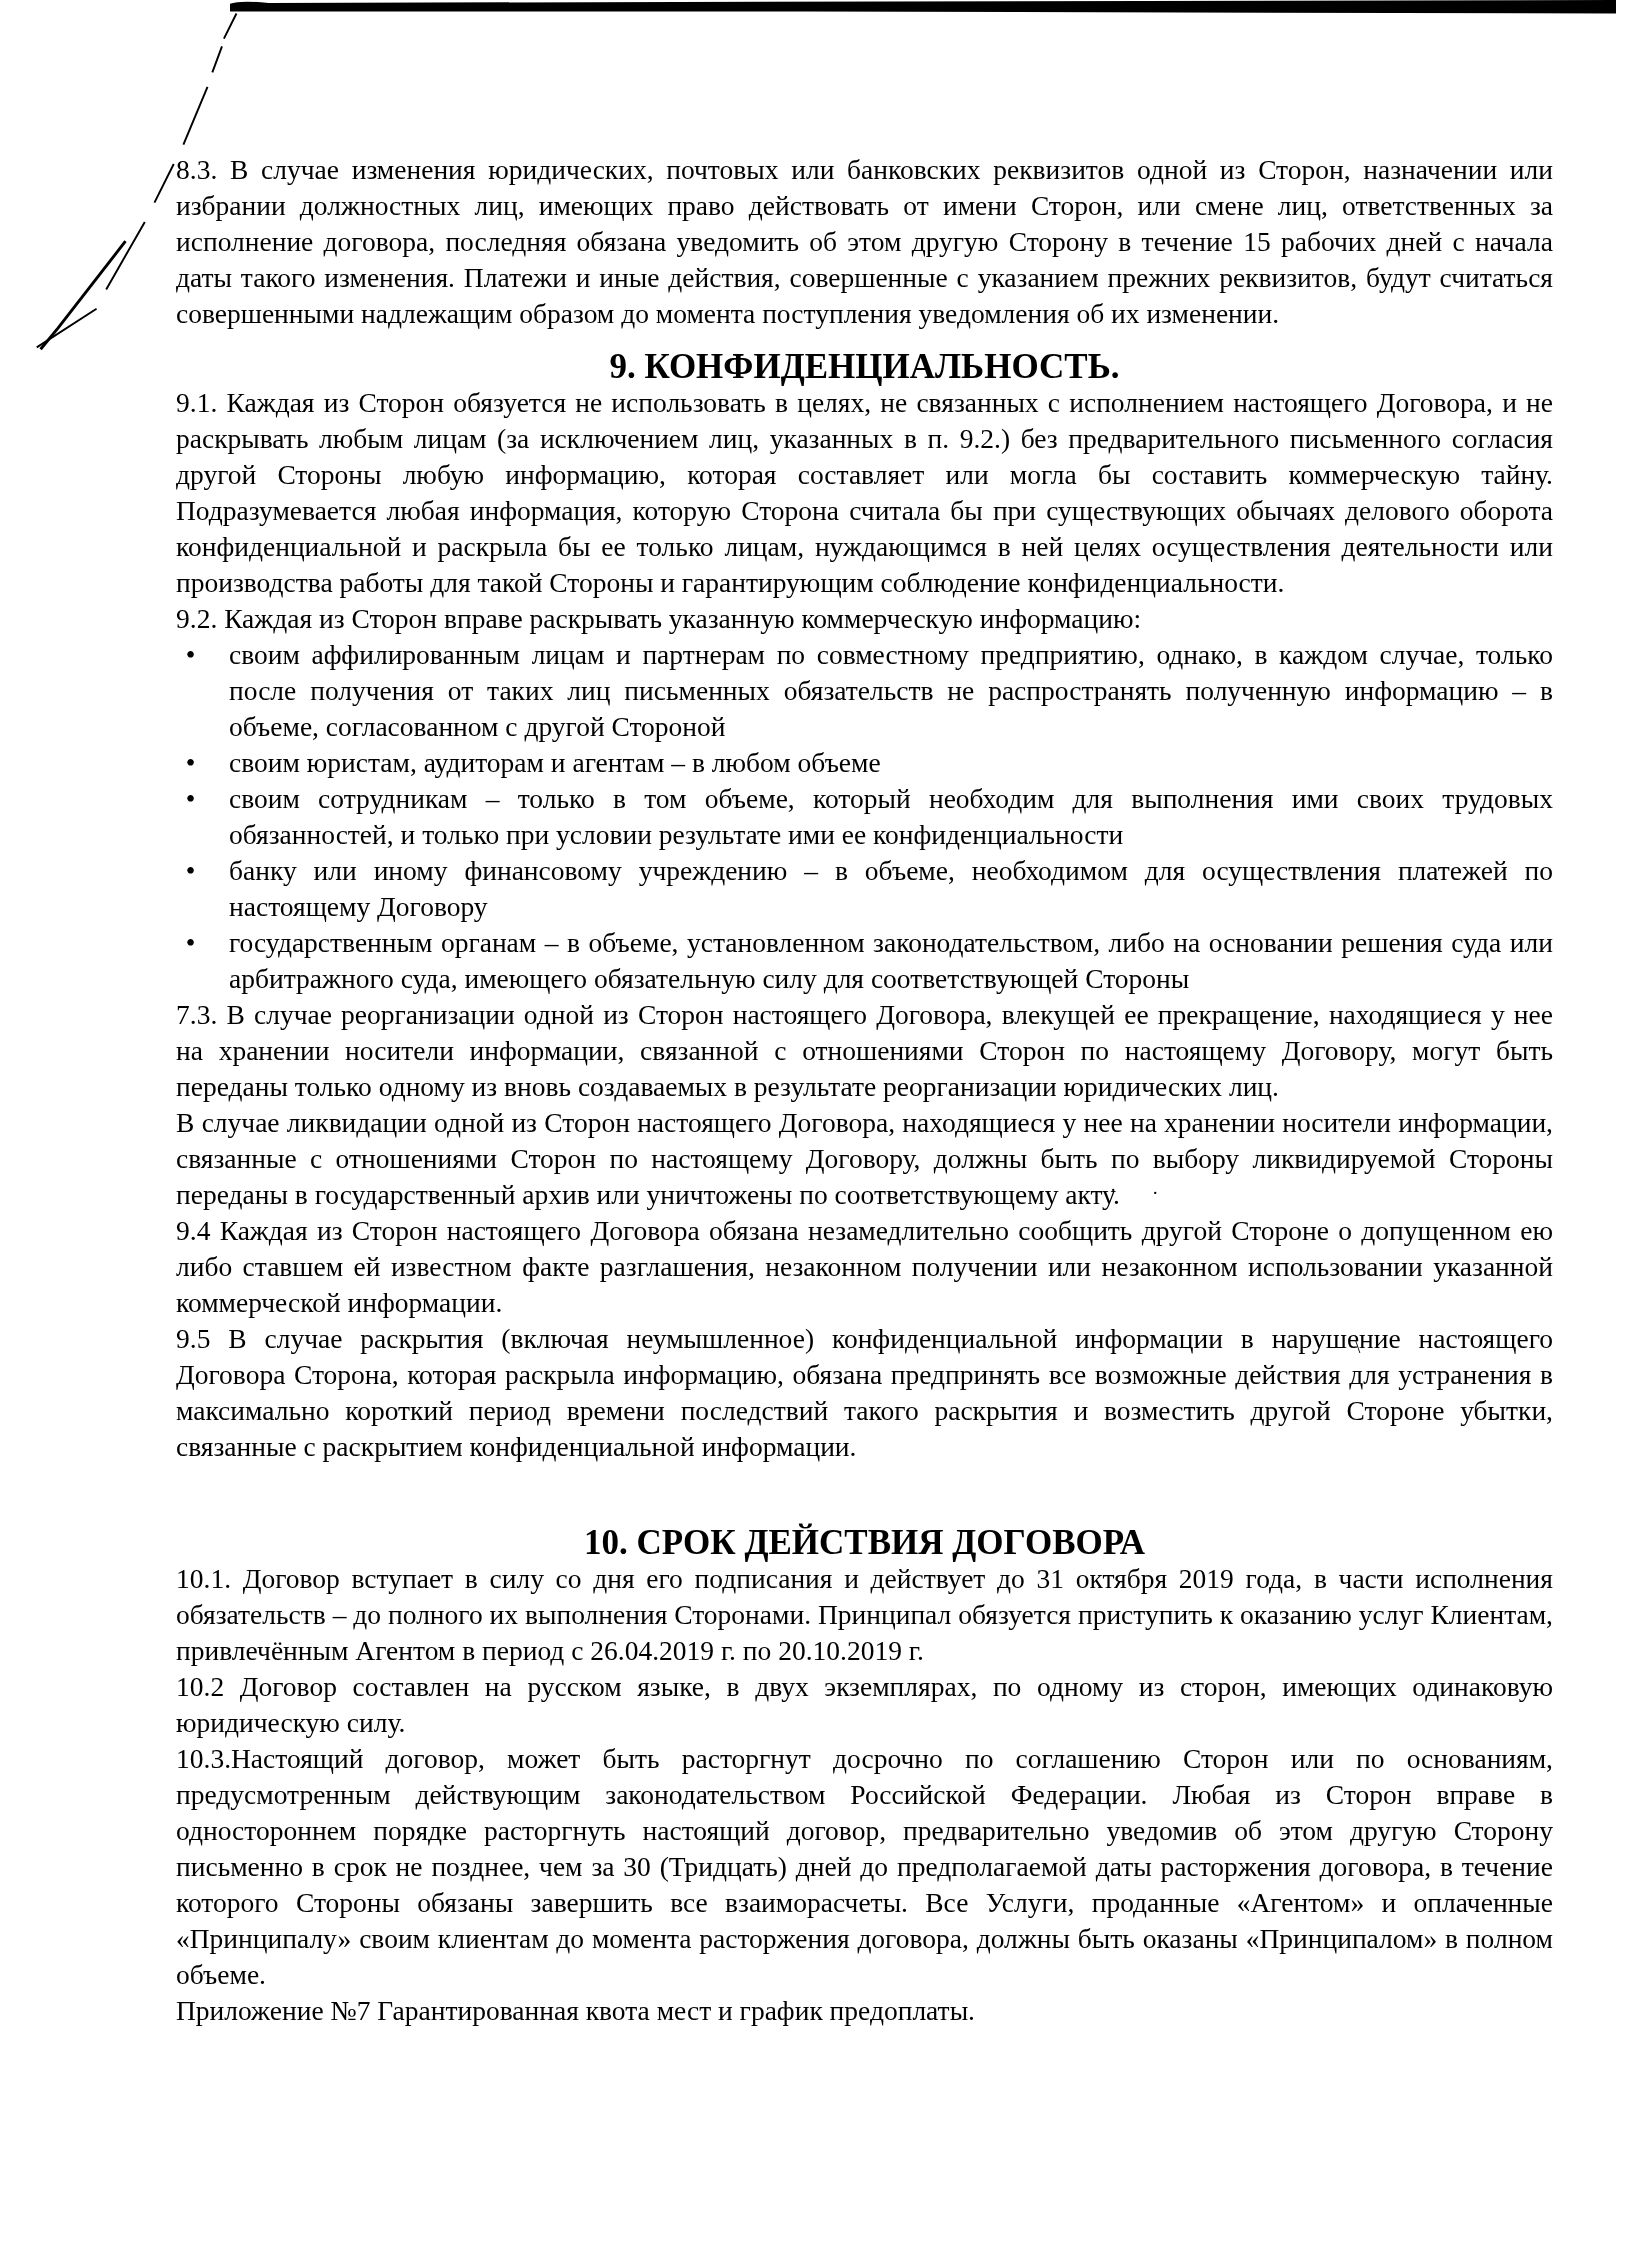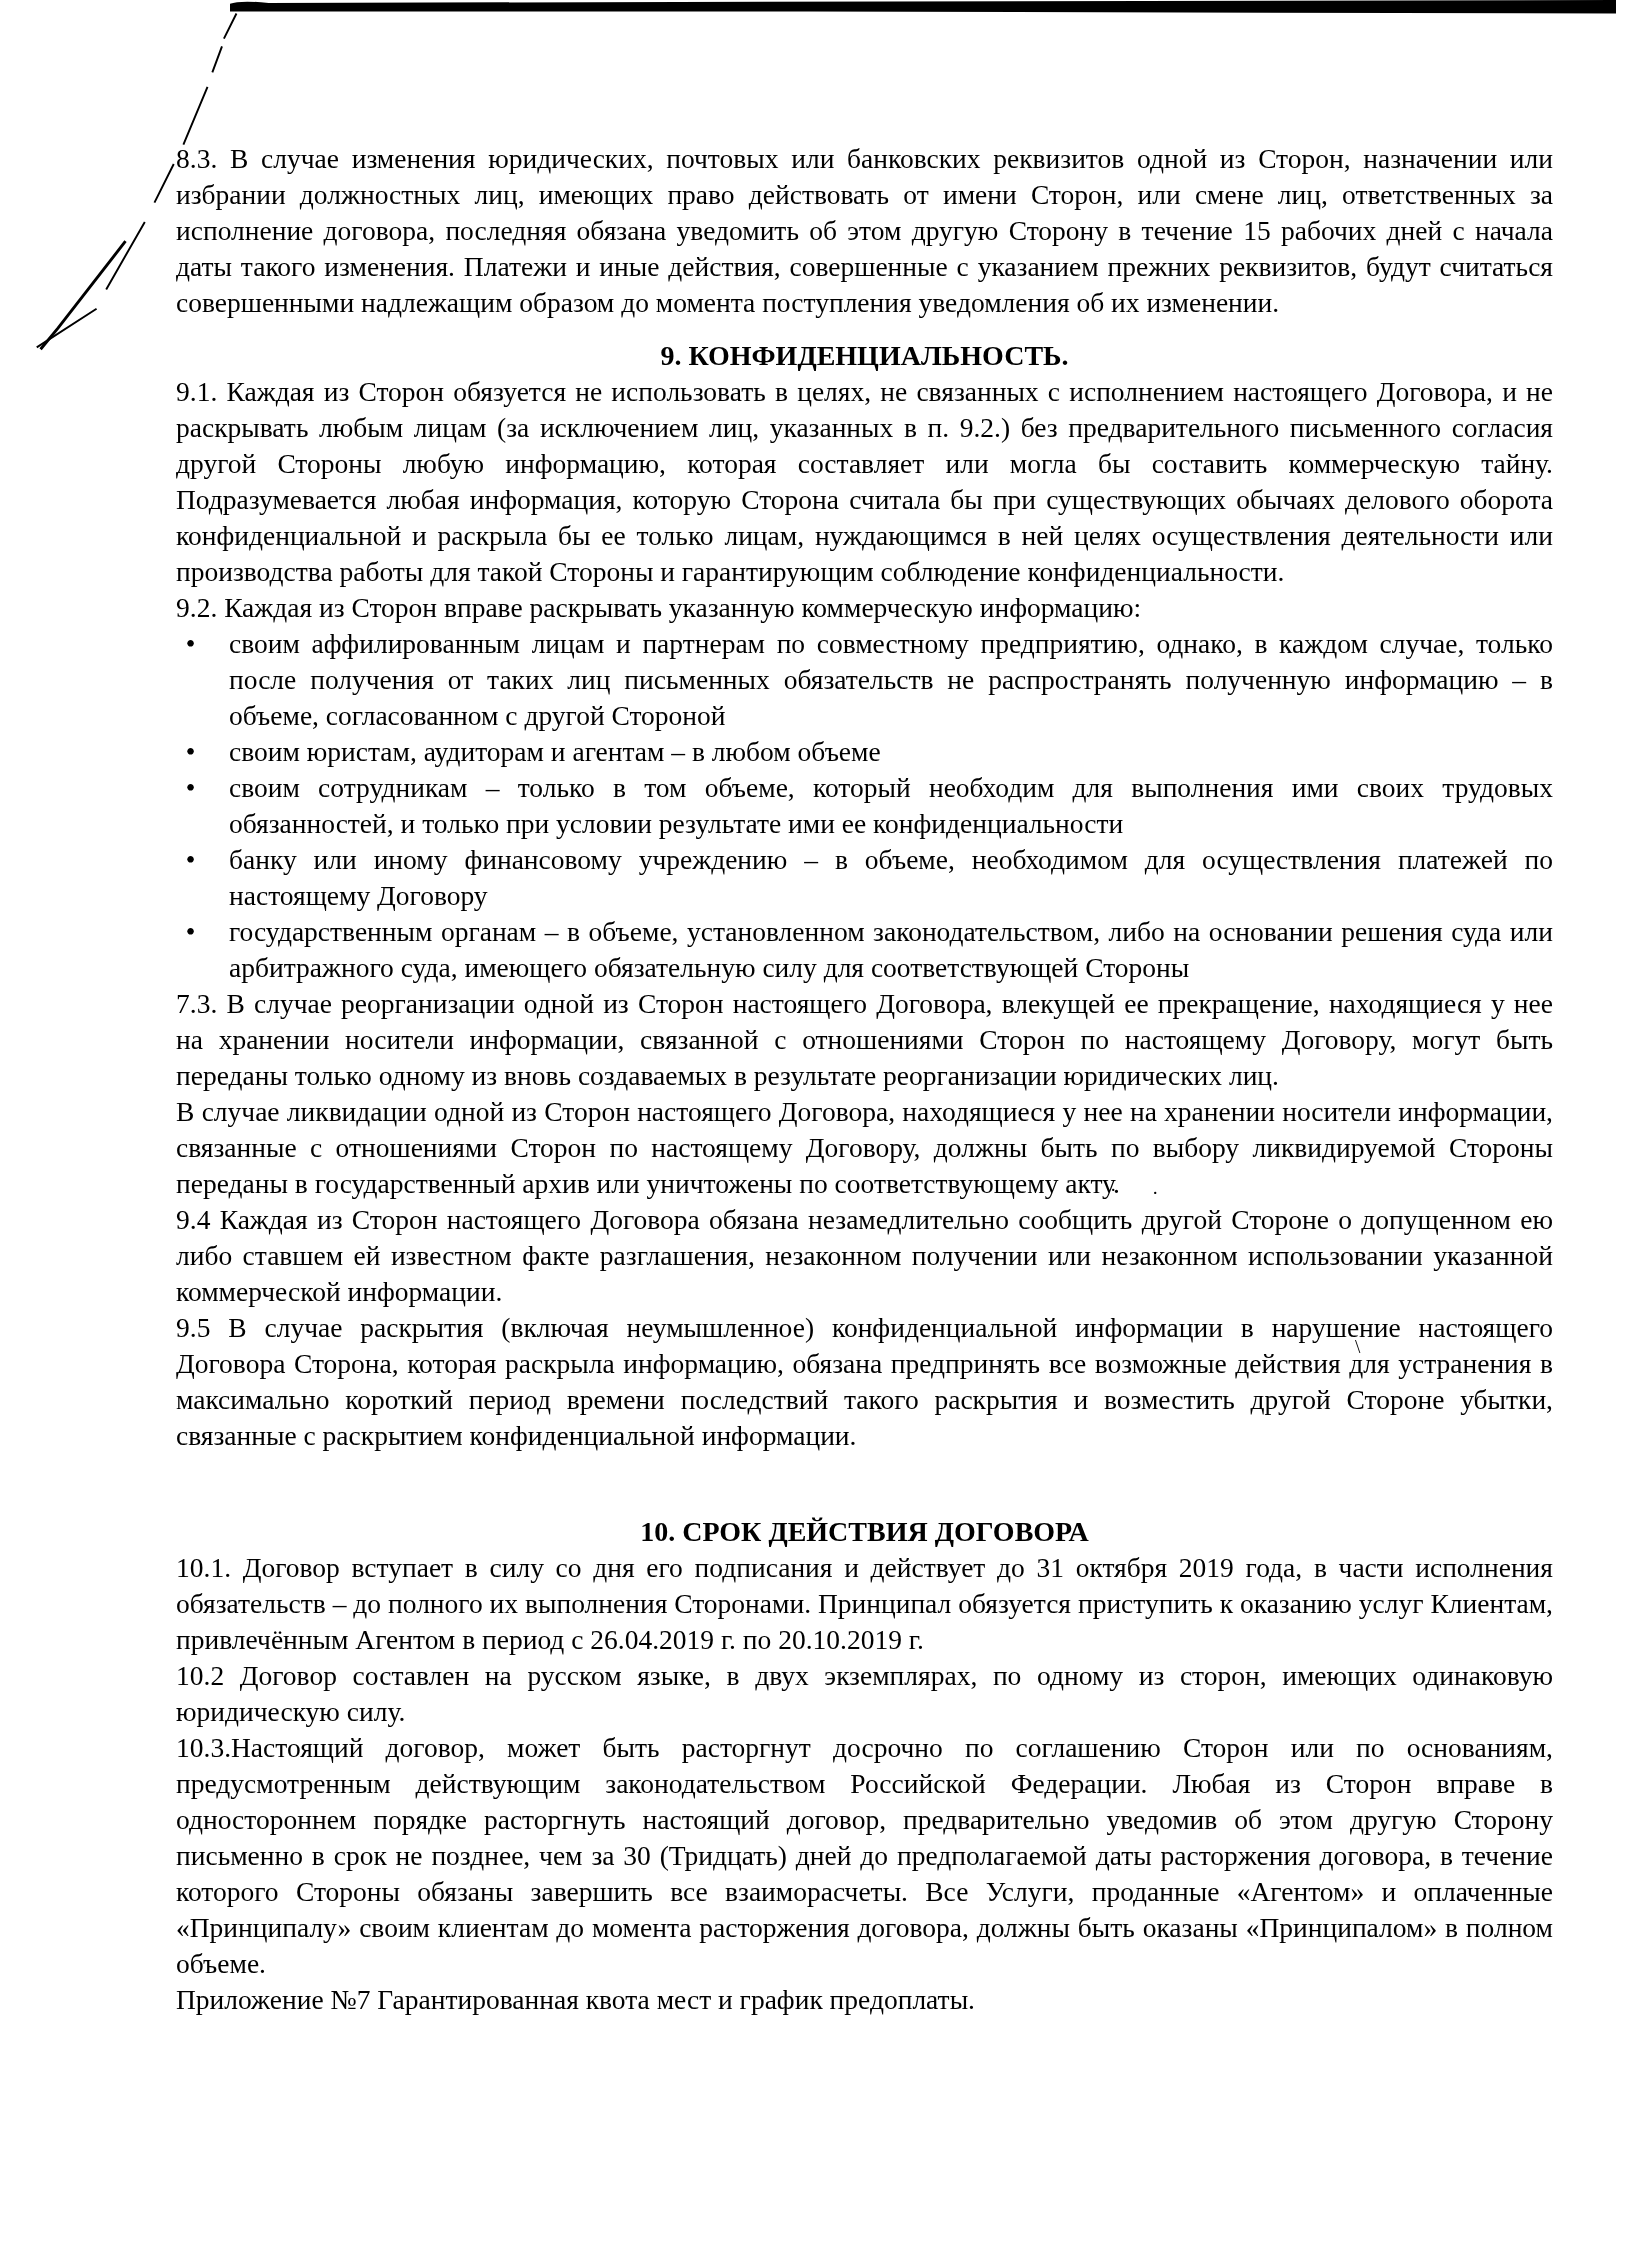"8.3. В случае изменения юридических," .col { top: 141px -> 152px }
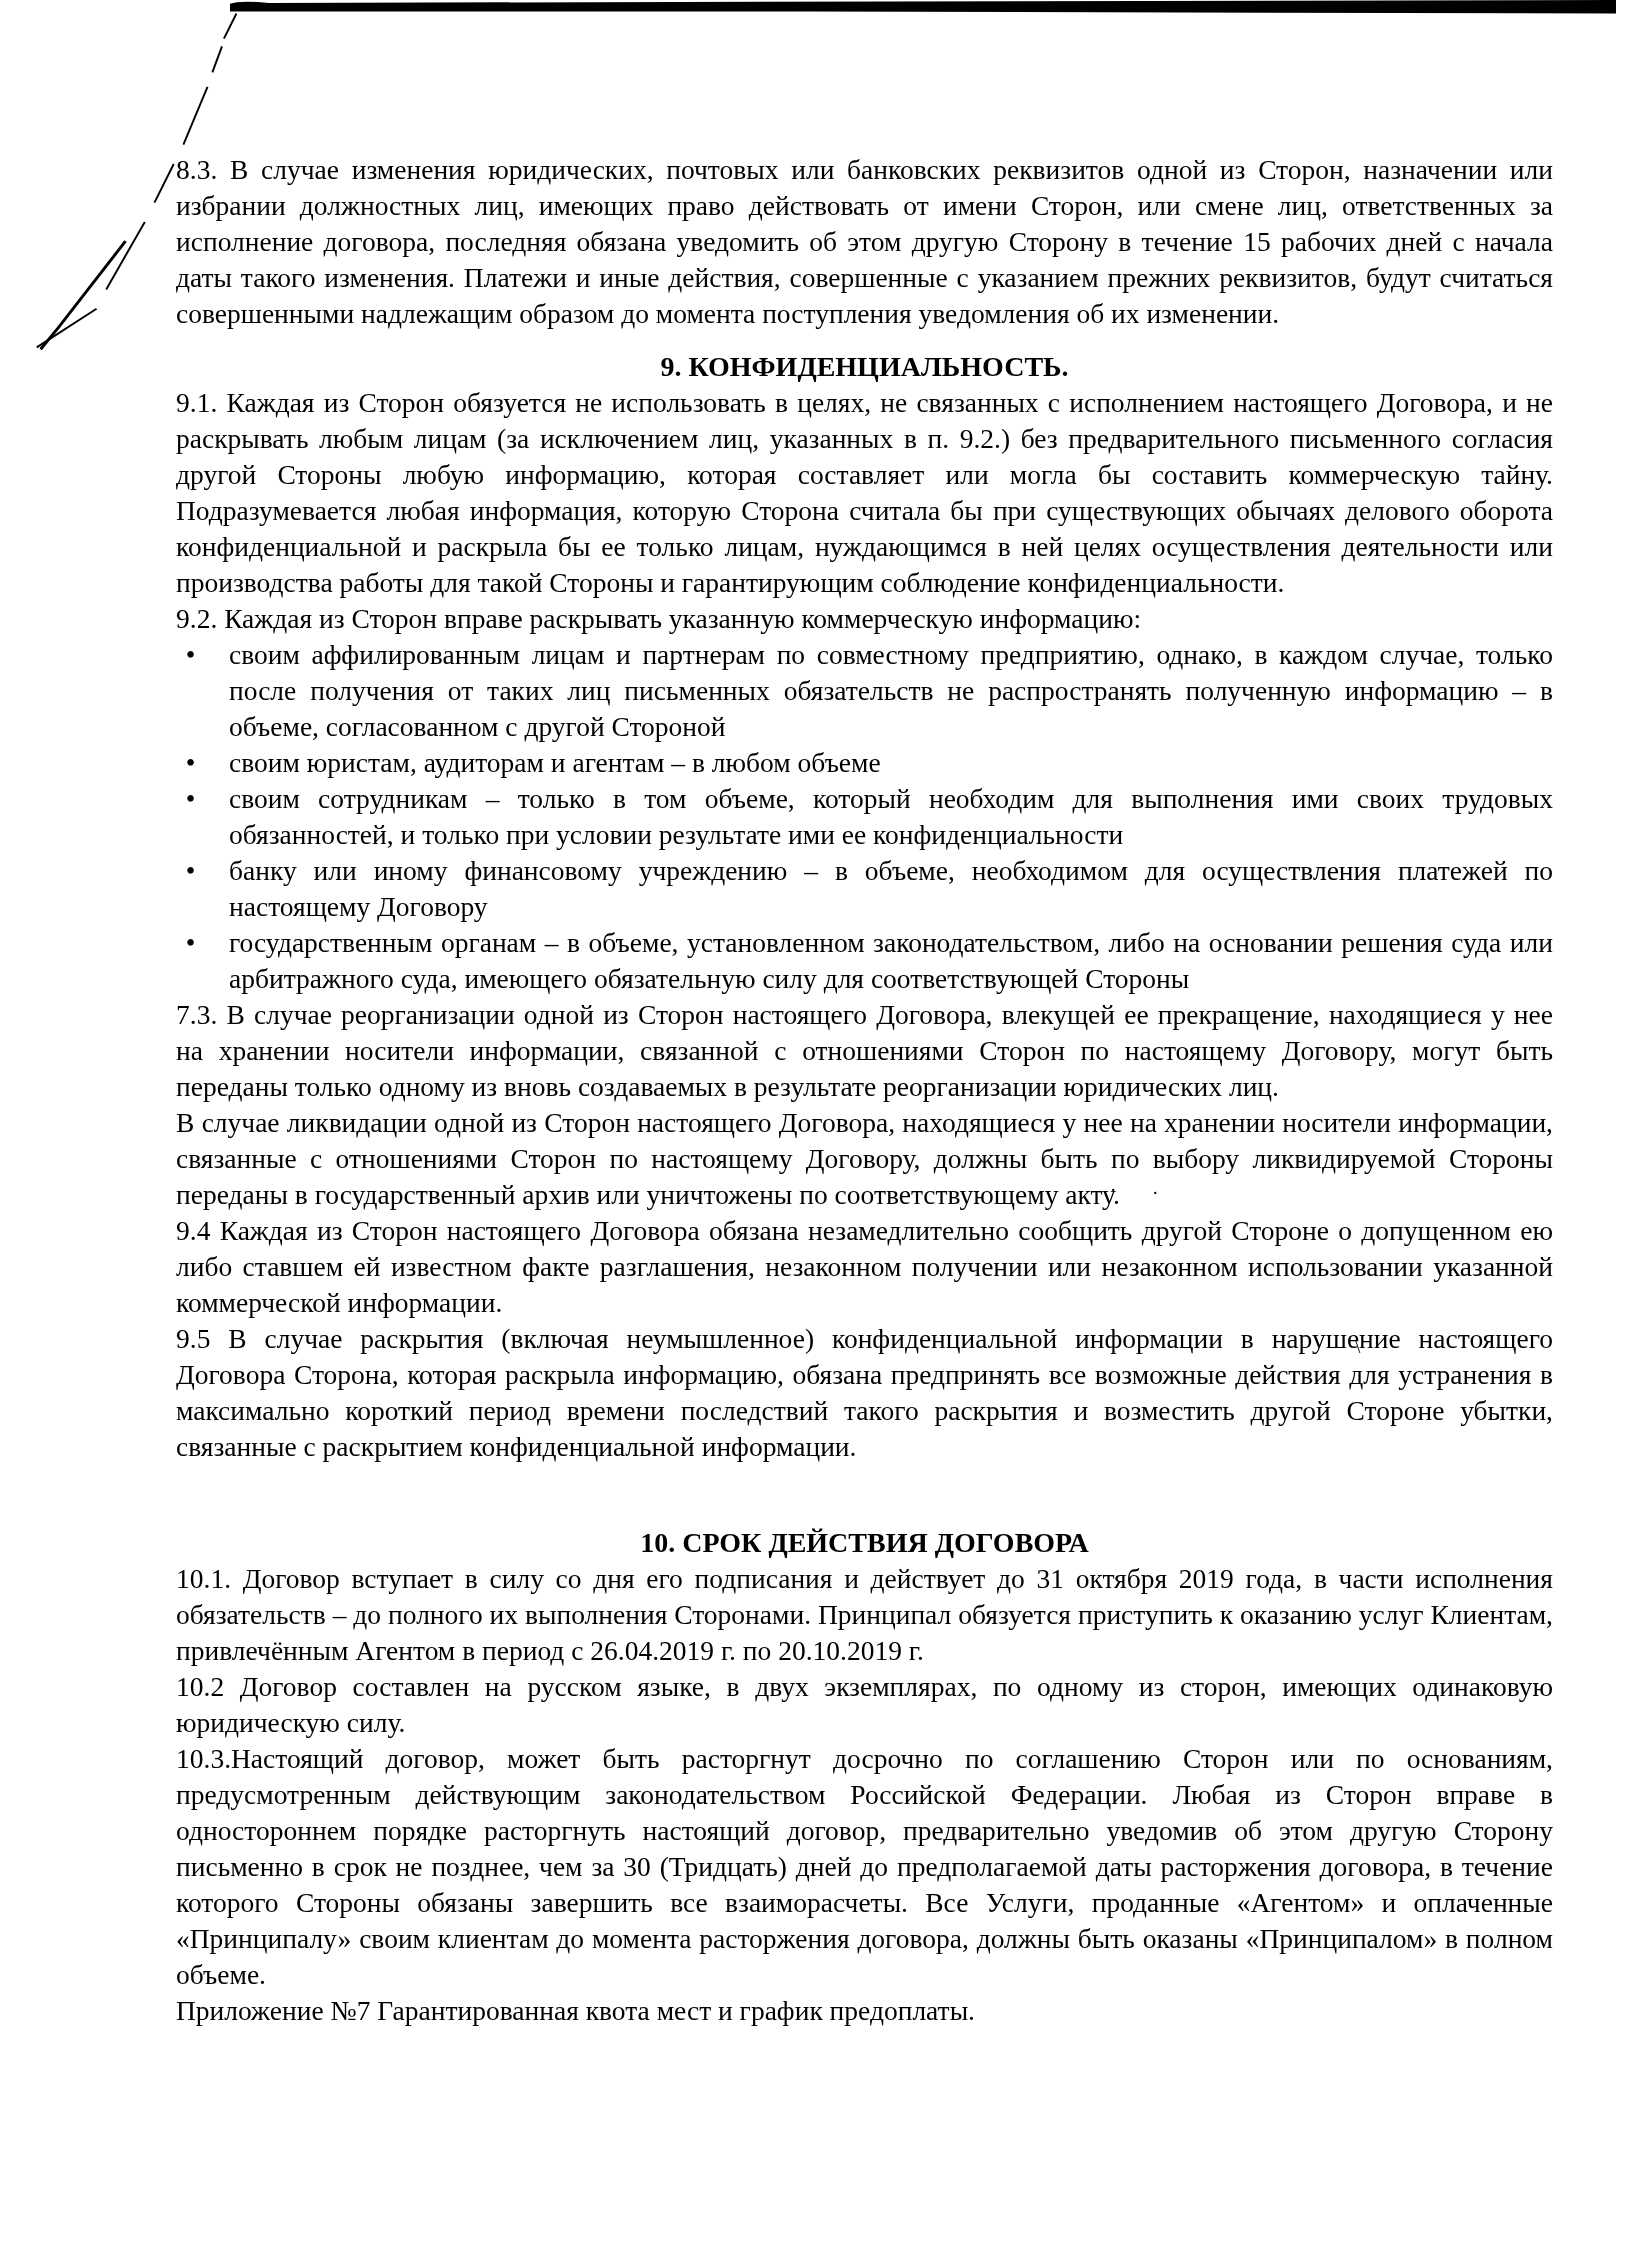"9. КОНФИДЕНЦИАЛЬНОСТЬ." .h { font-size: 28px -> 35px }
